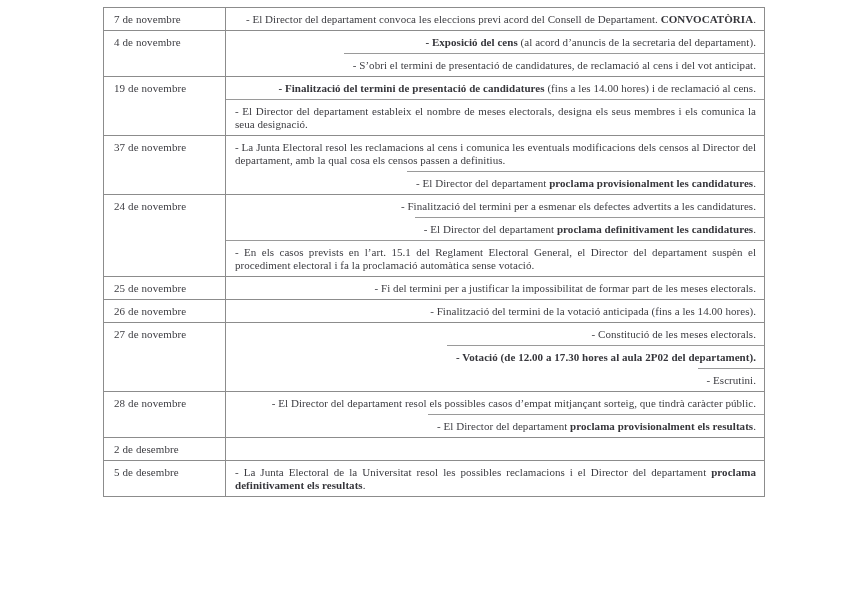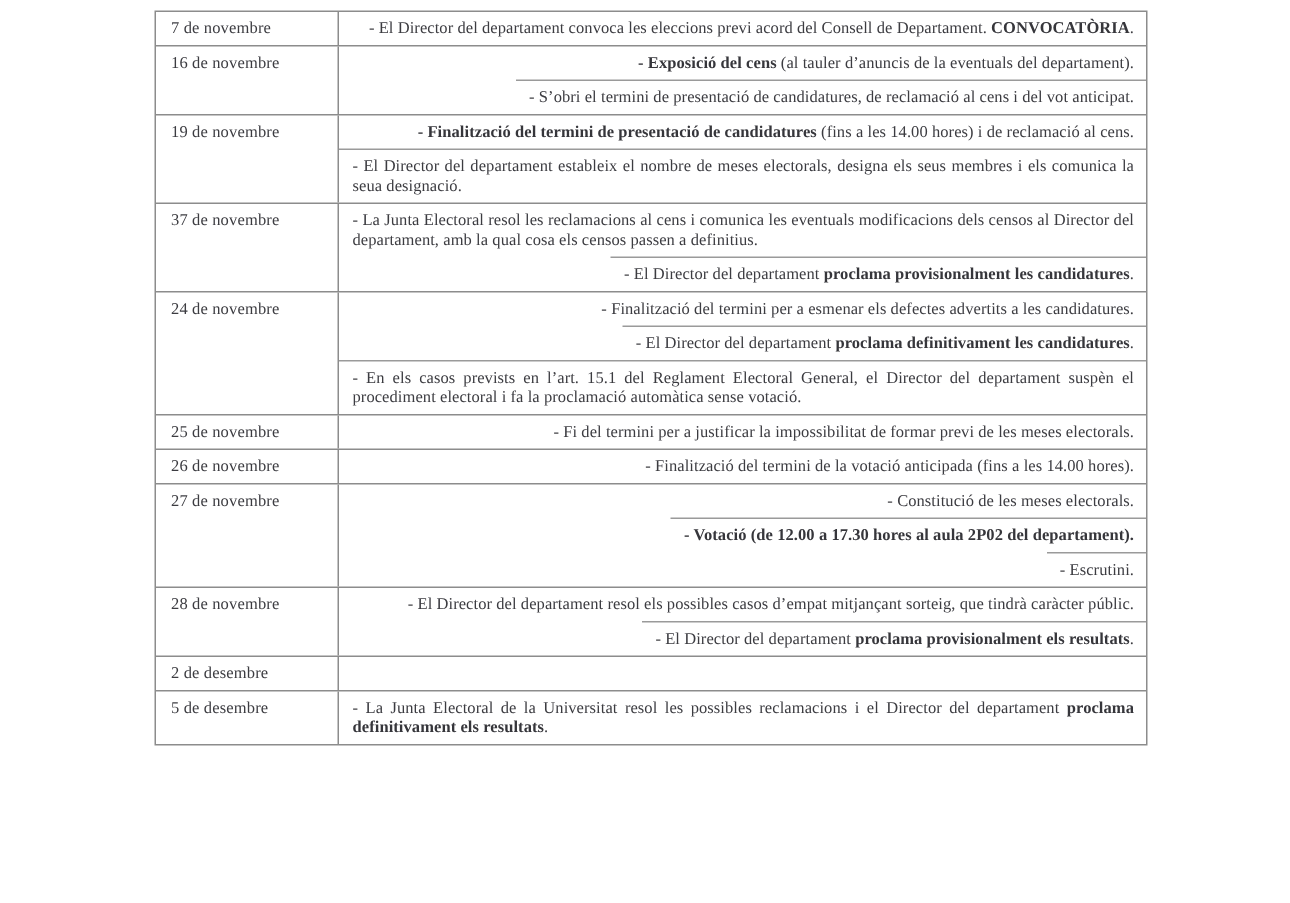"16 de novembre" div.date-cell { text: 16 -> 4 }
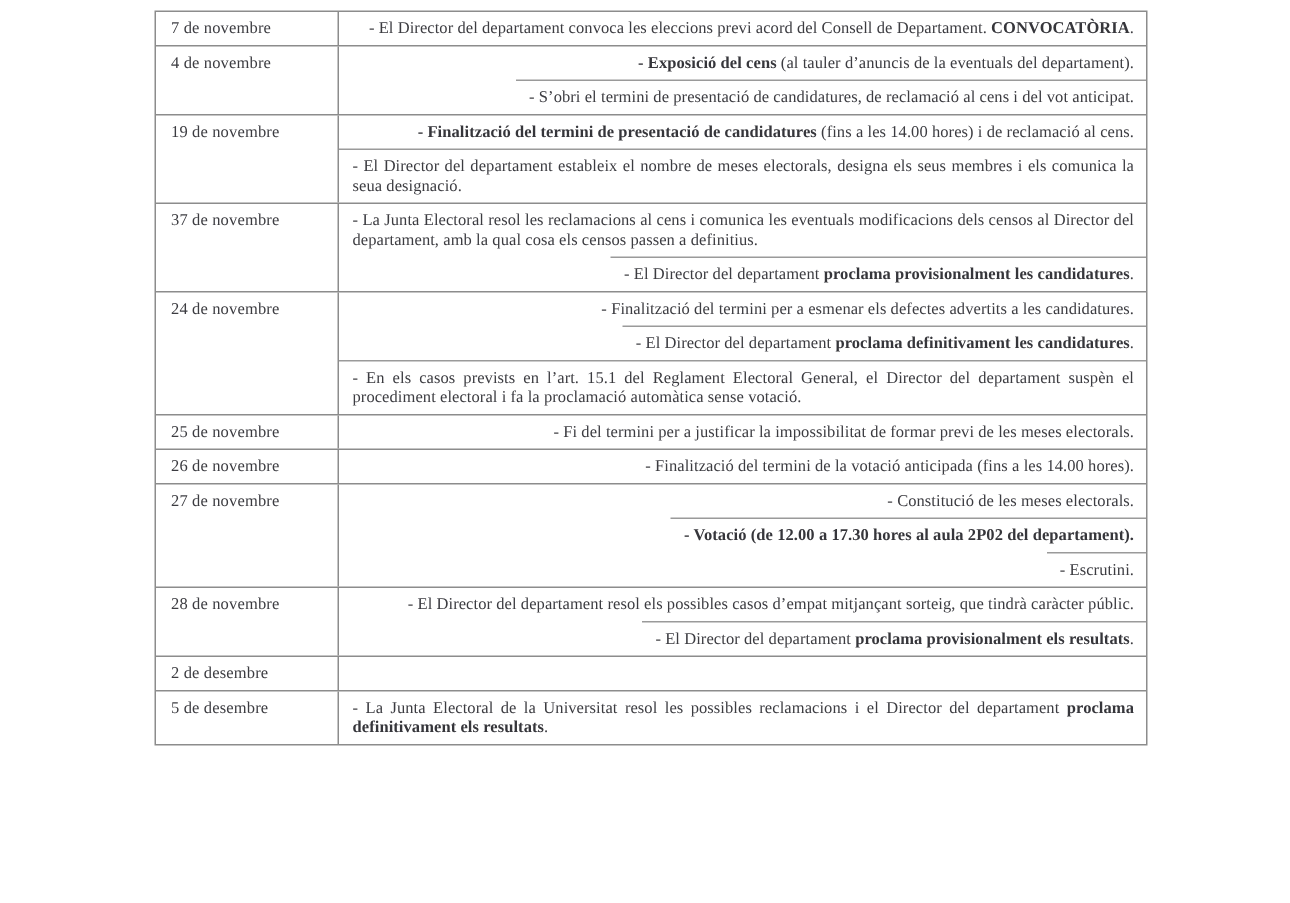"(al tauler d’anuncis de la" span { text: tauler d’anuncis de la eventuals -> acord d’anuncis de la secretaria }
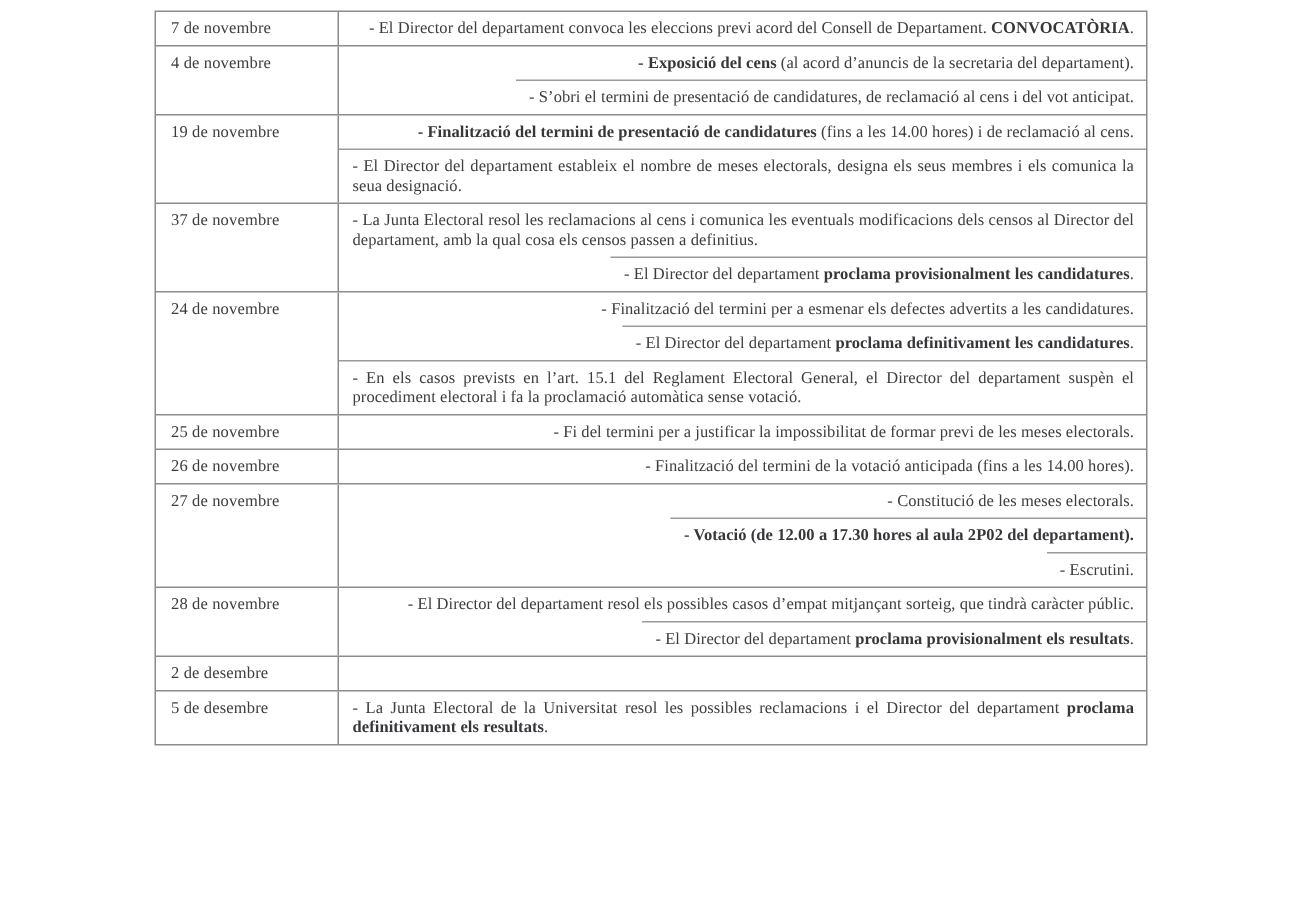"- Fi del termini per" span { text: previ -> part }
